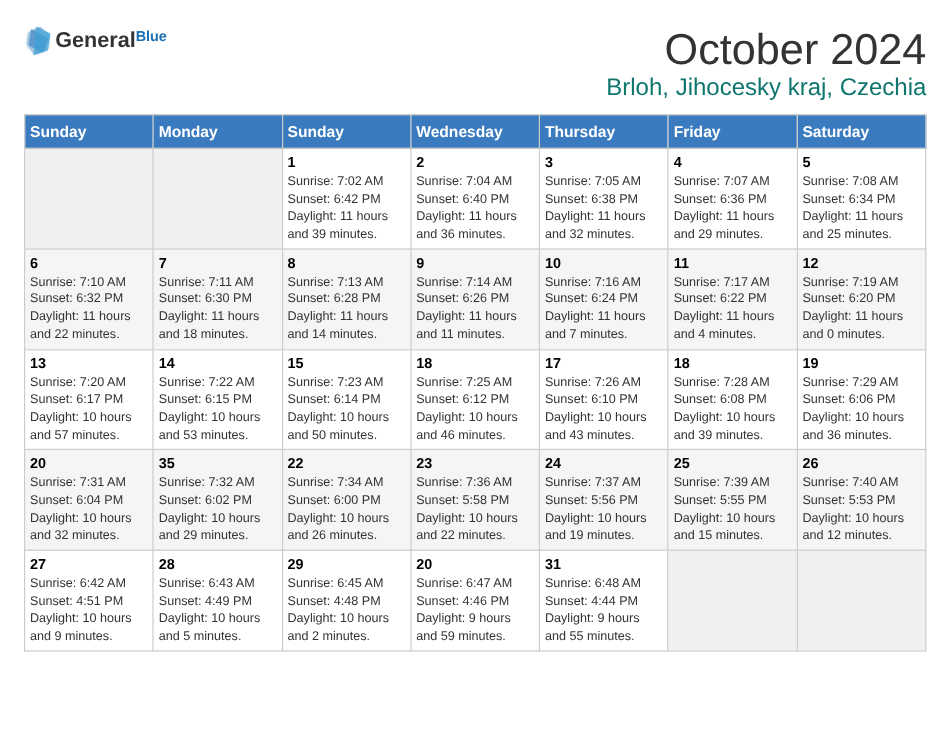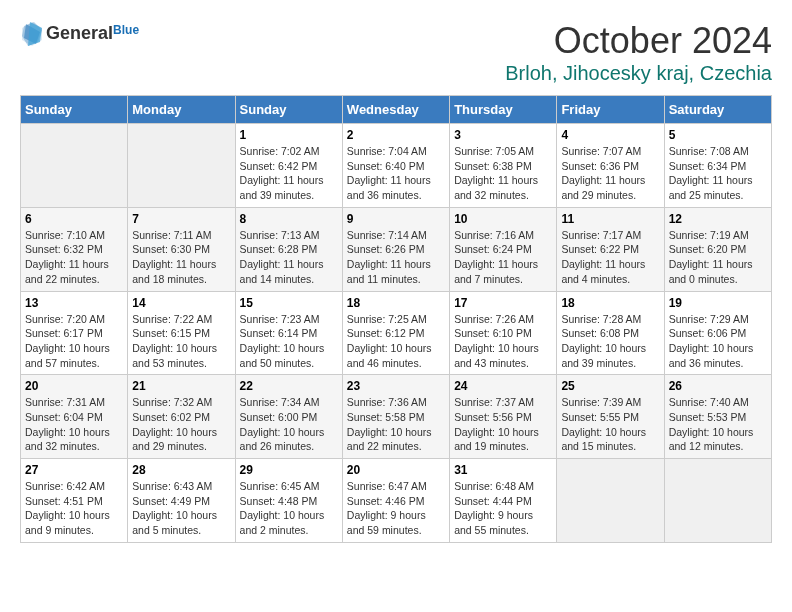"21" span.day-num { text: 21 -> 35 }
